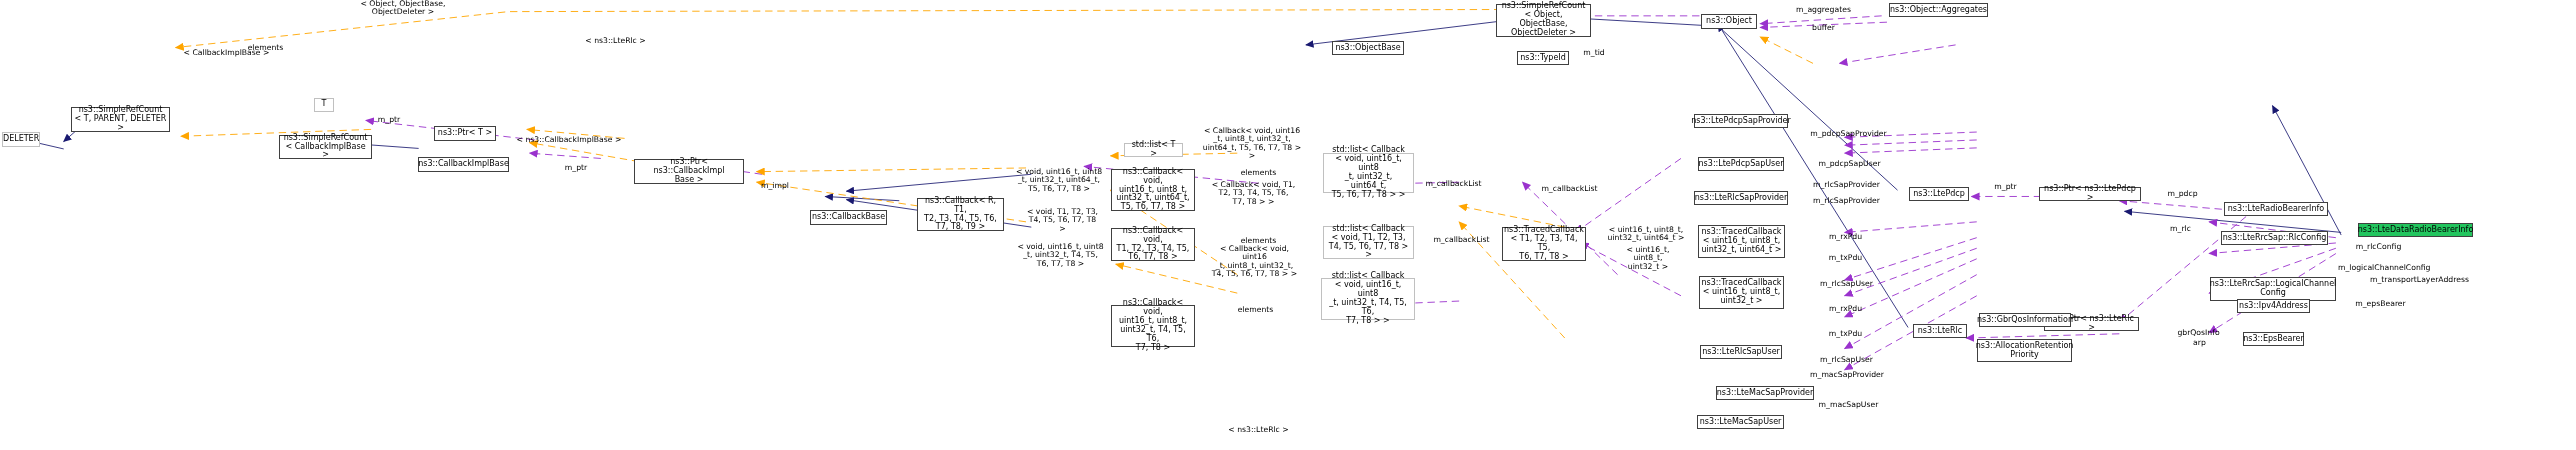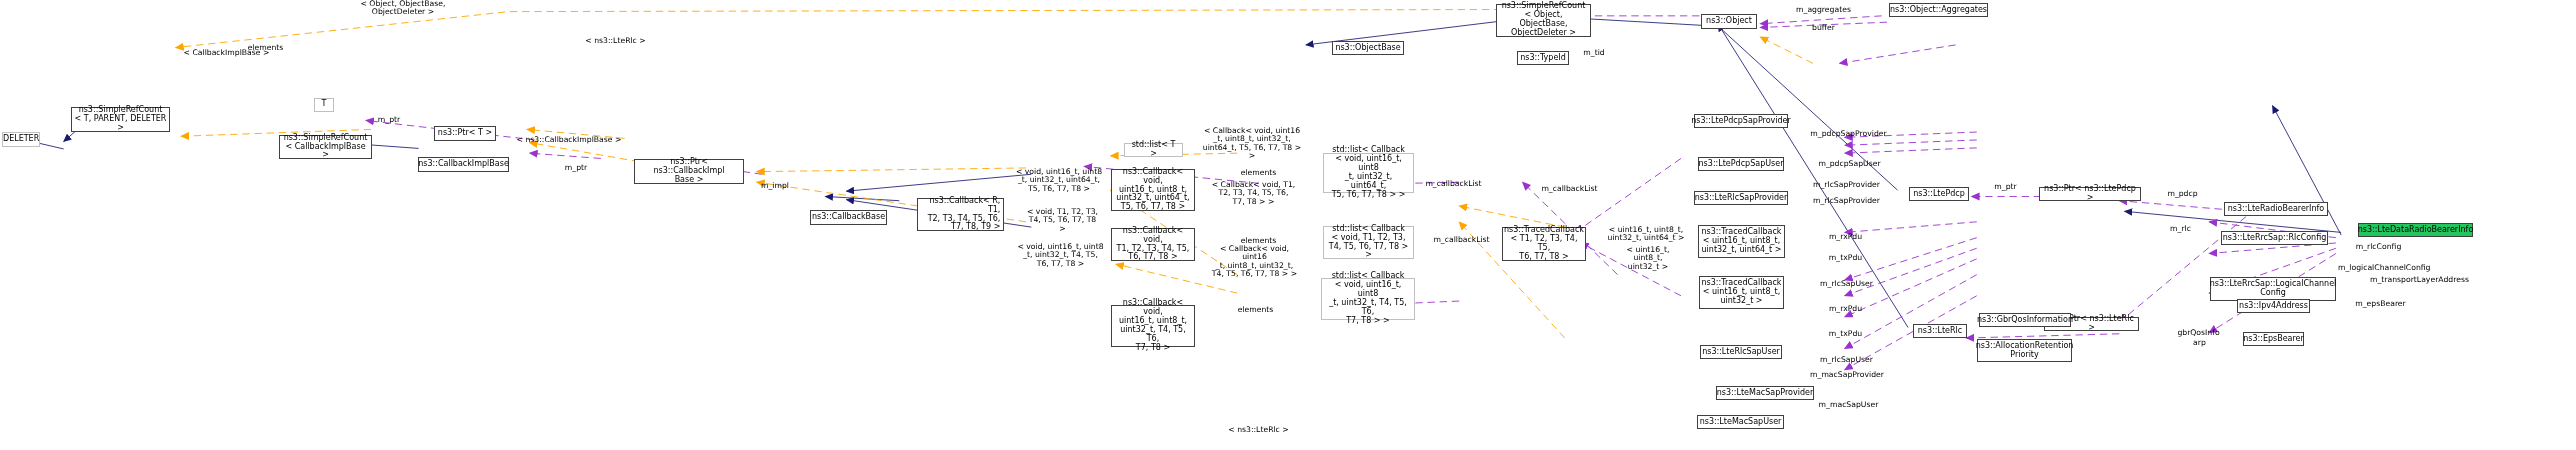"ns3::Callback< R, T1," div.node { text-align: right -> none }
